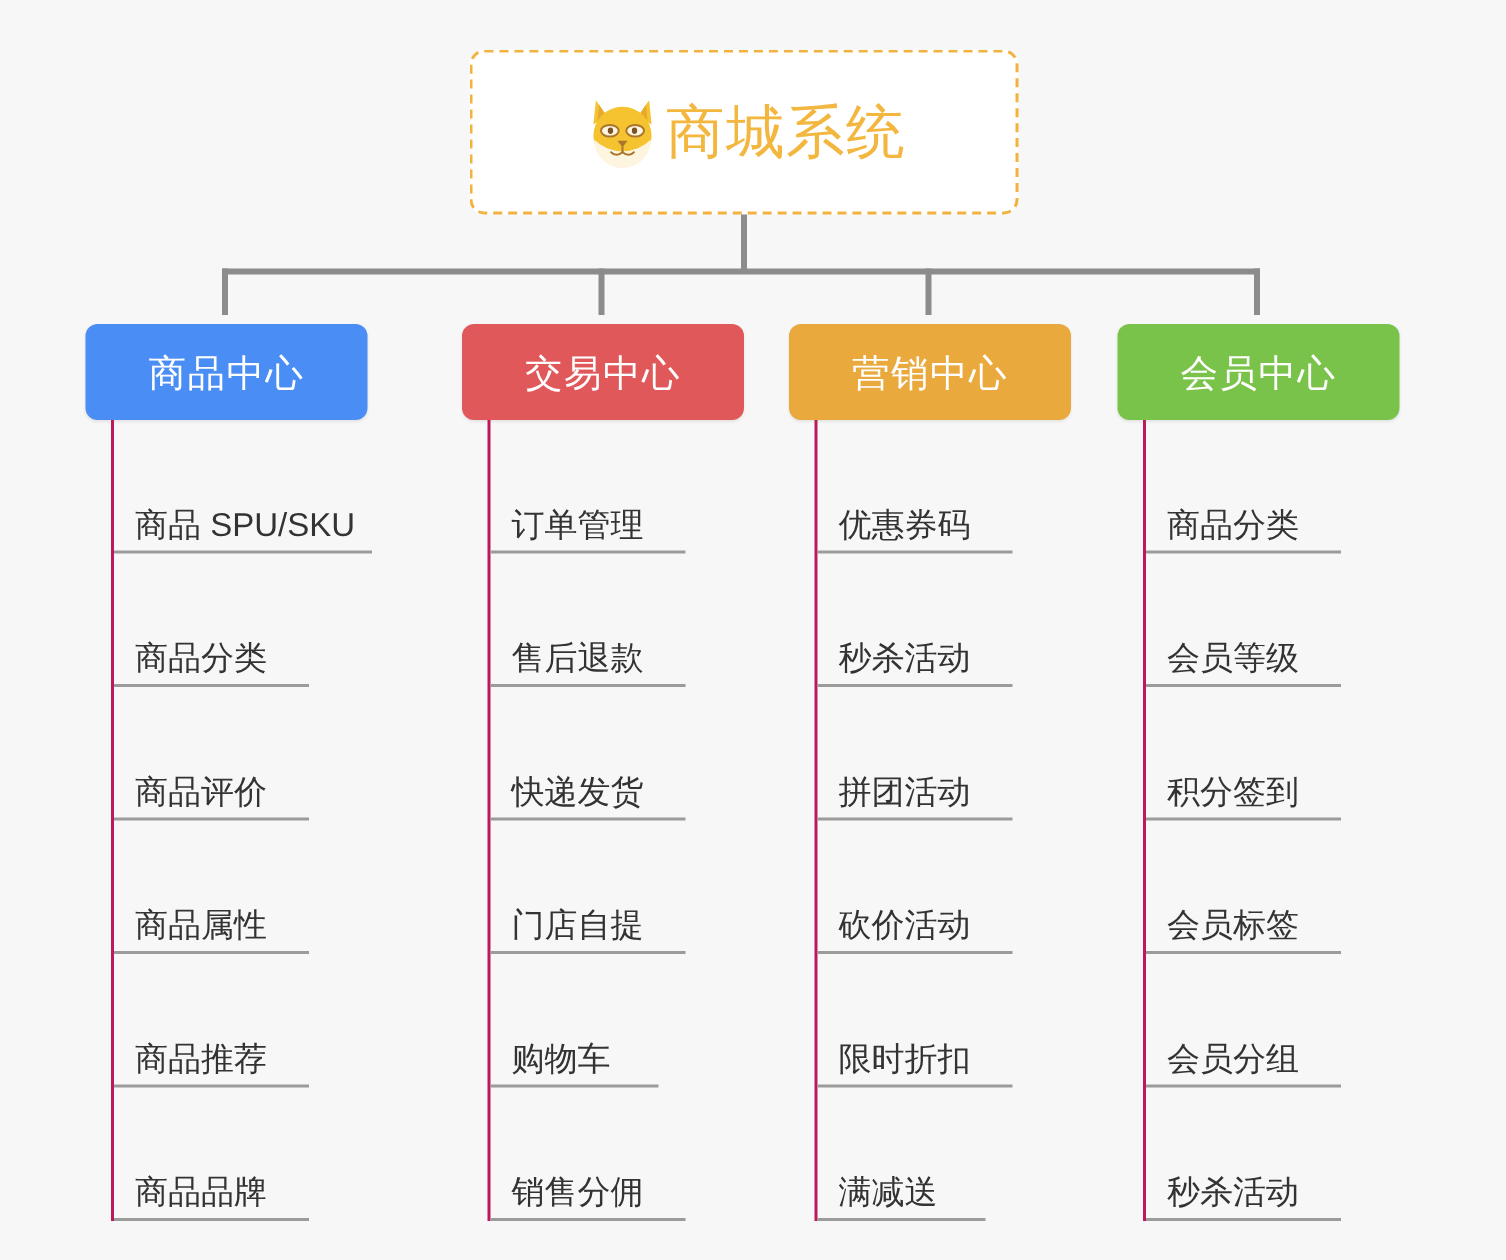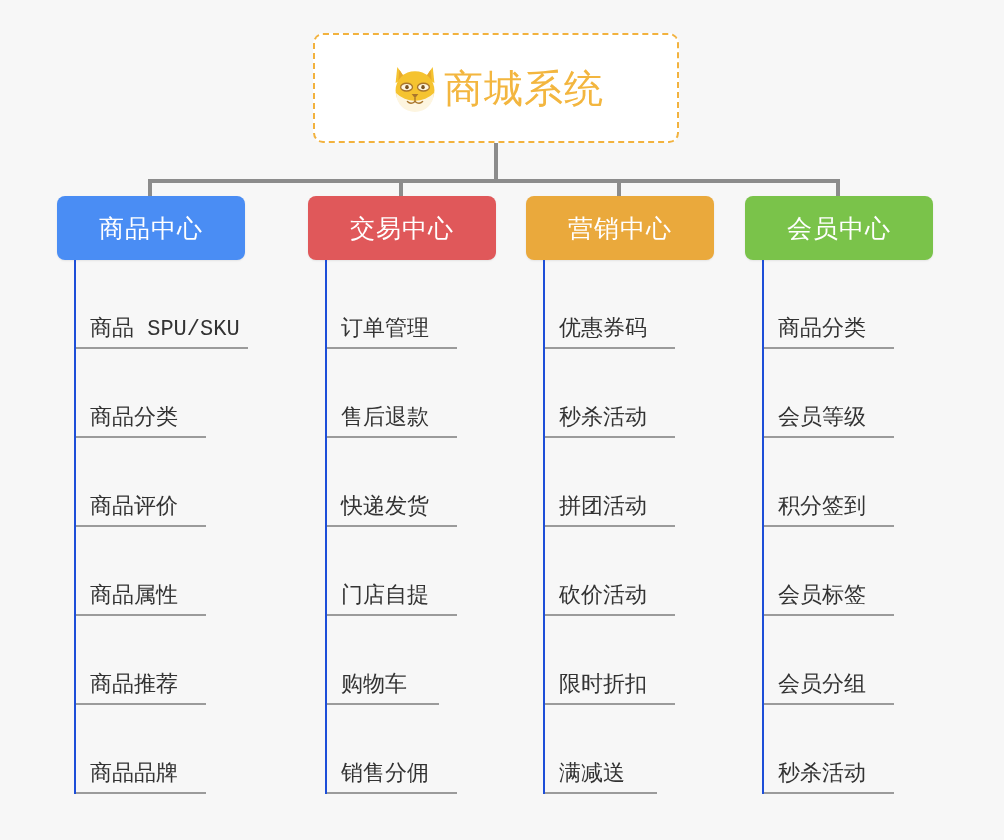"商品中心" .column { top: 196px -> 216px }
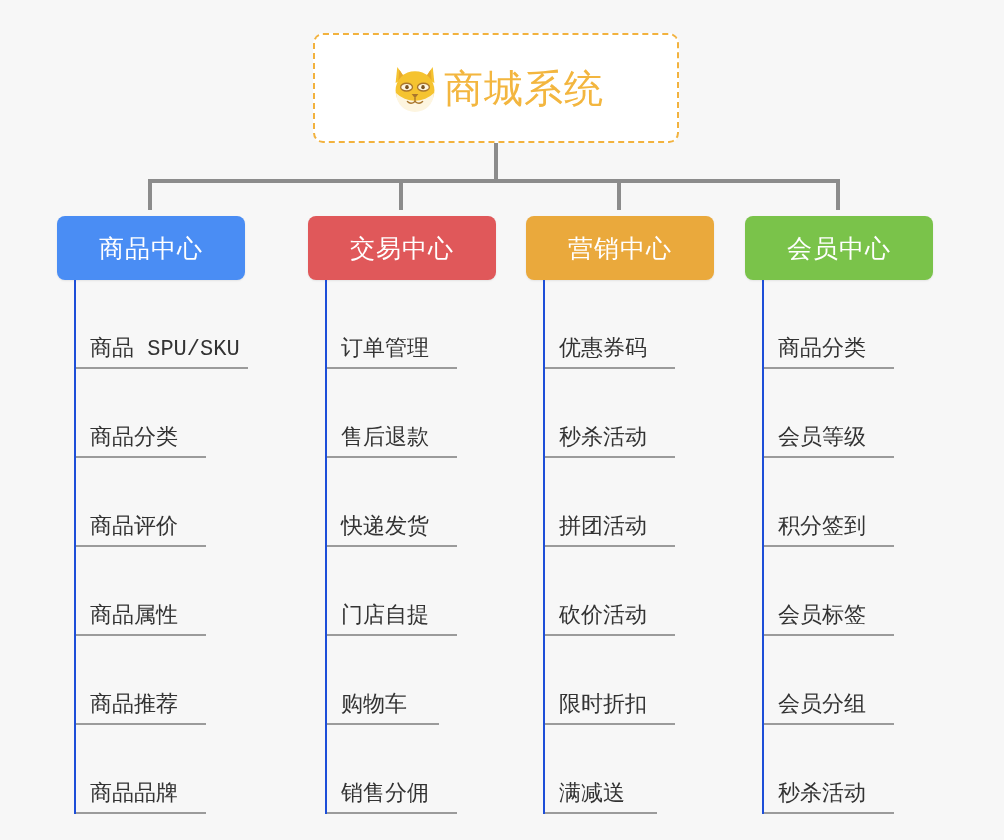"商品 SPU/SKU" .leaf-stack { border-left: 2px solid #1d4ed8 -> 2px solid #be185d; font-family: Liberation Mono, monospace -> none }
